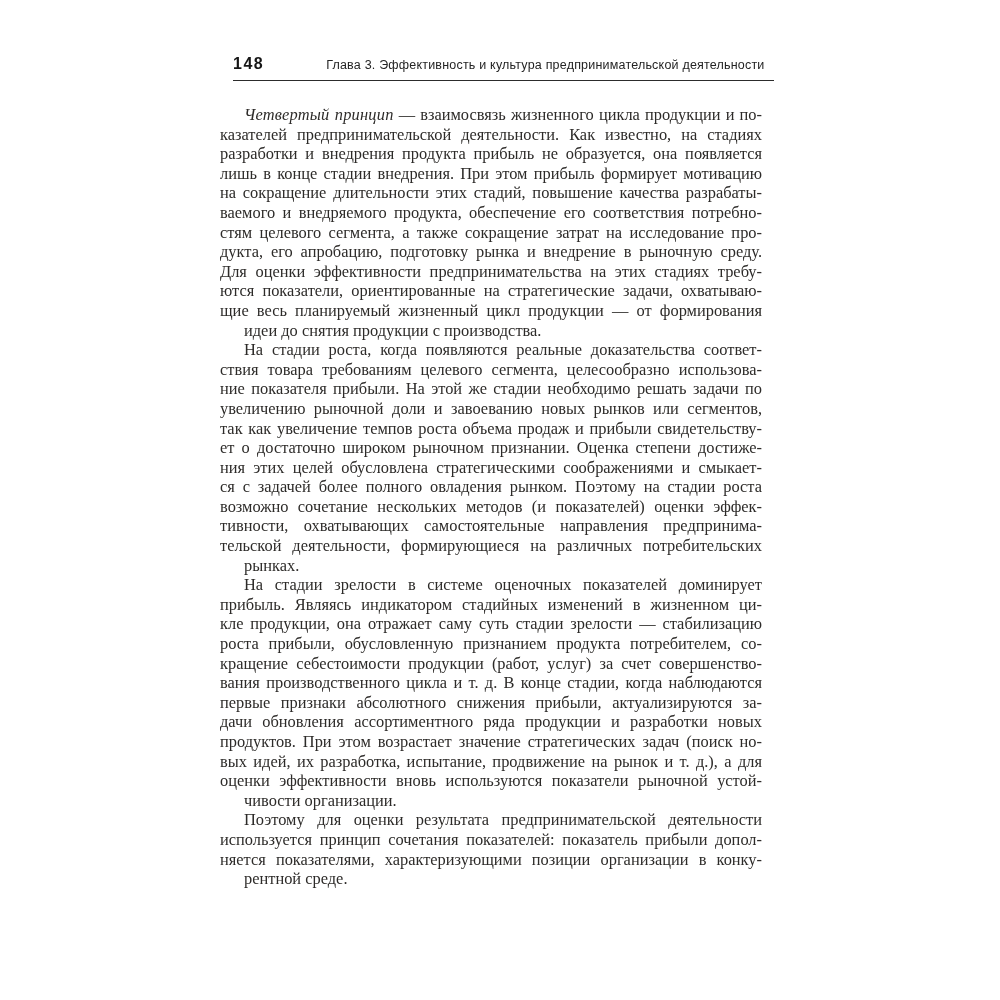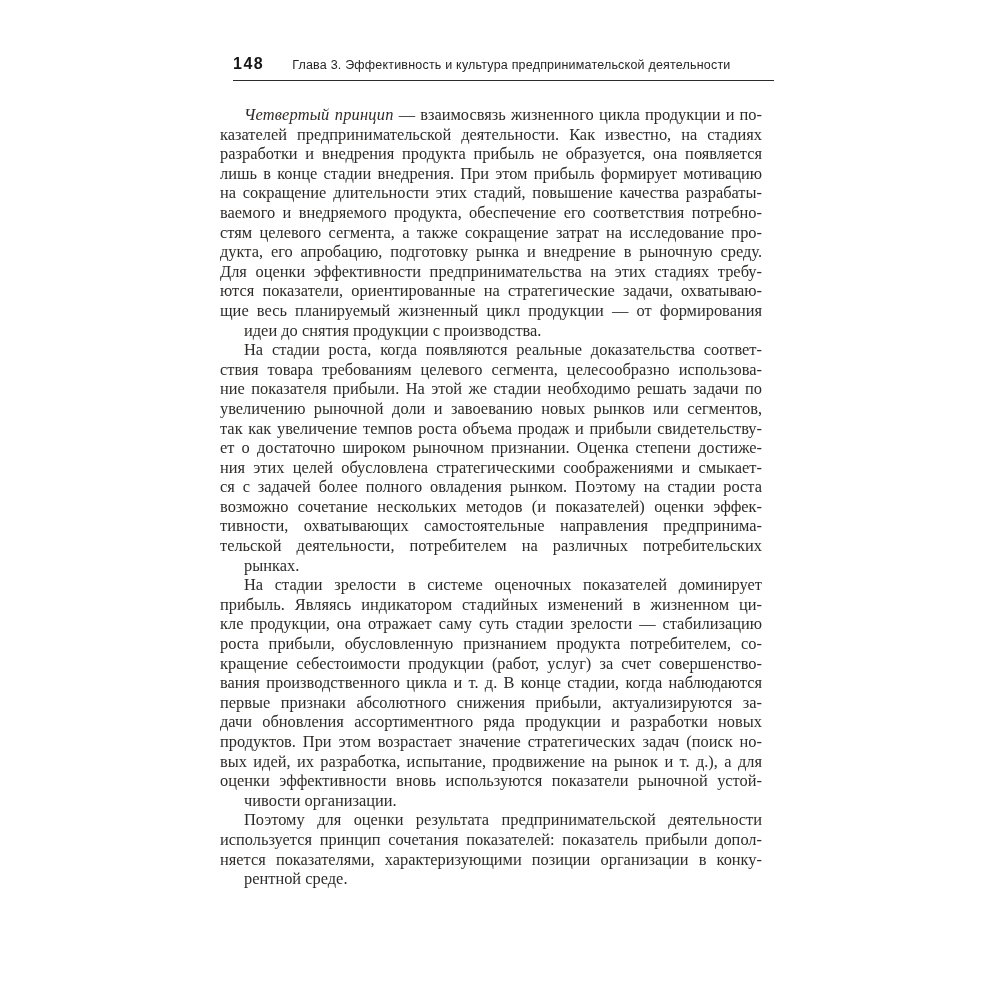"Глава 3. Эффективность и культура" .chapter-title { margin-left: 28px -> 62px }
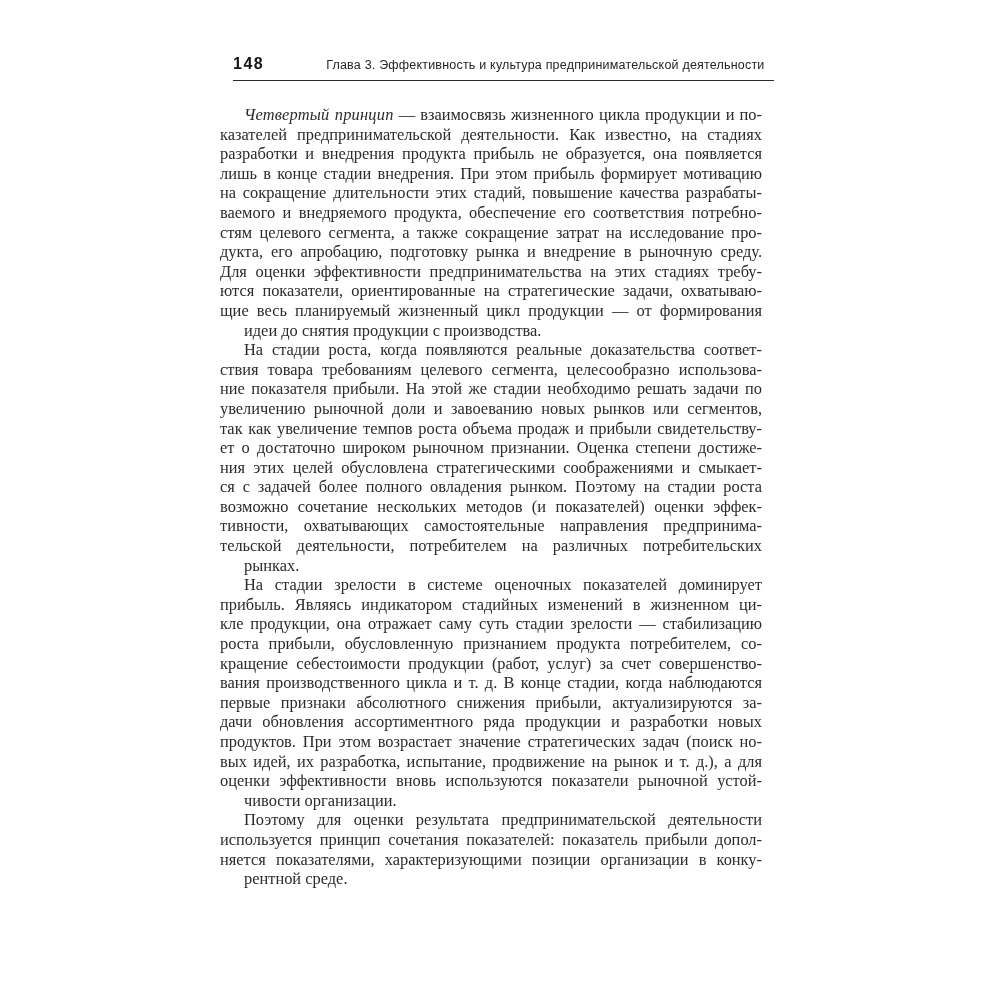"тельской деятельности, потребителем на" div.line { text: потребителем -> формирующиеся }
